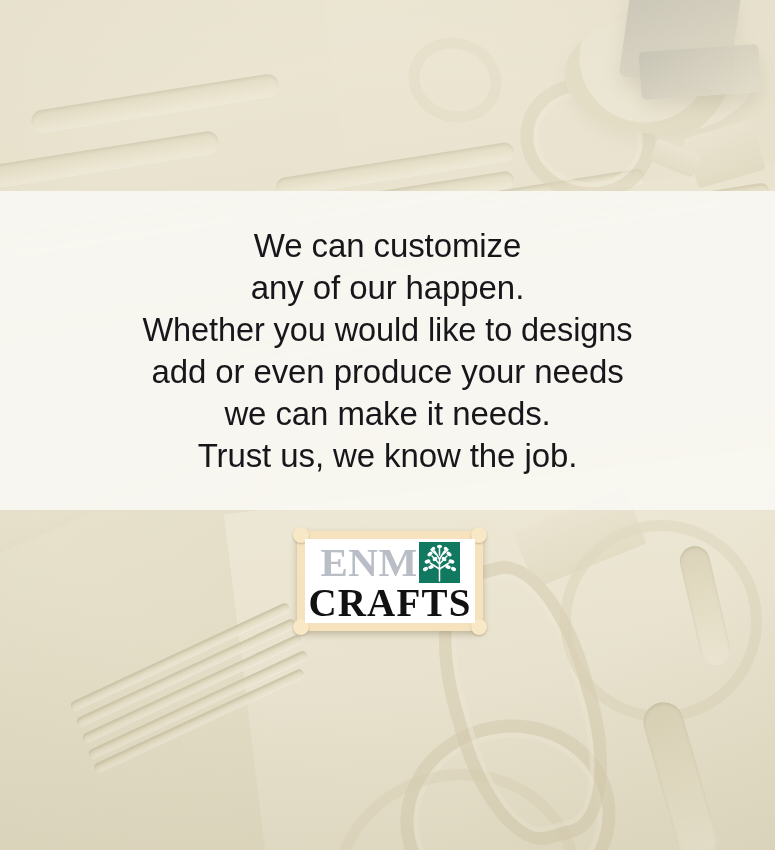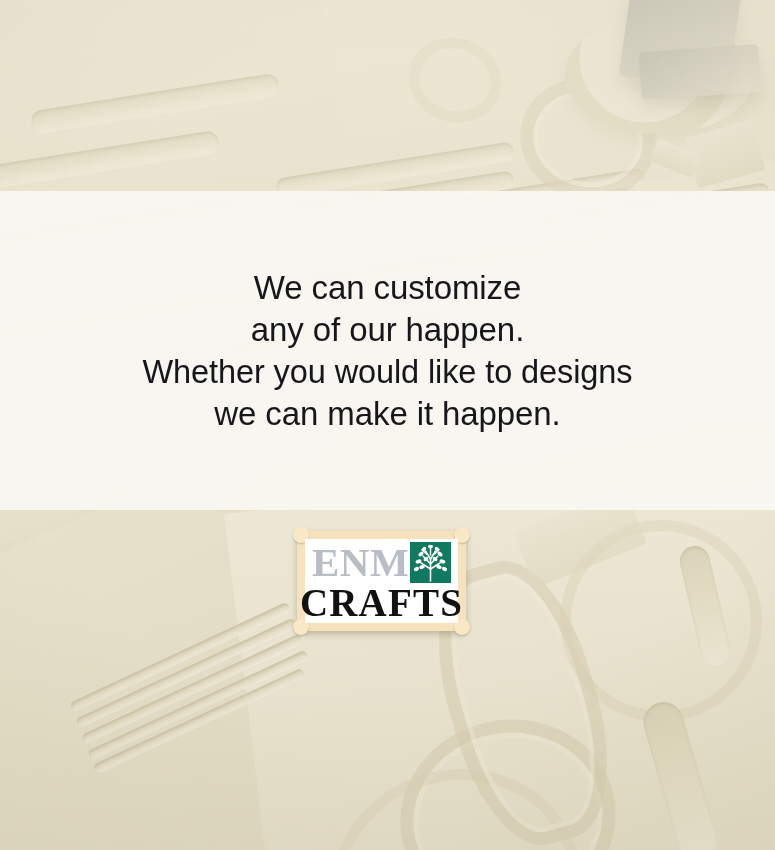"add or even produce your" div.msg-line { html: none -> <div>add or even produce your needs</div> }
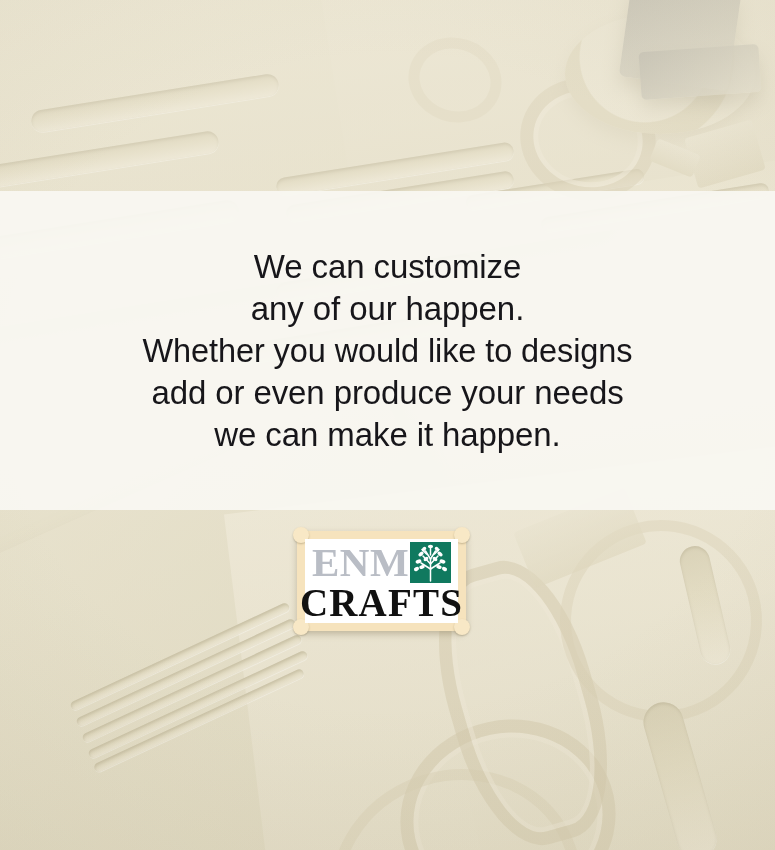"we can make it happen." div.msg-line { text: happen -> needs }
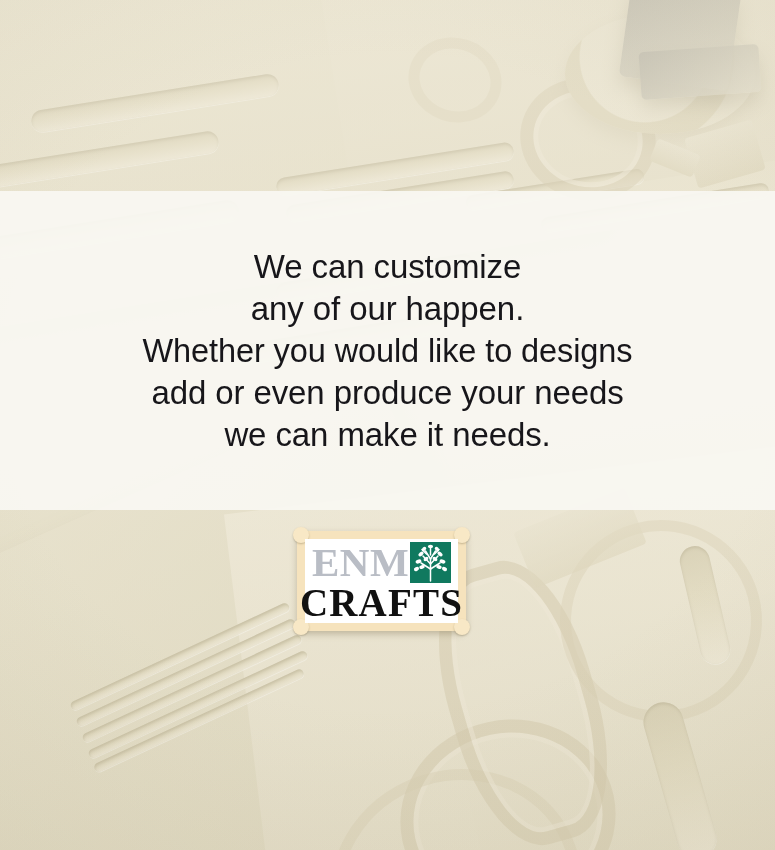"Trust us, we know the" div.msg-line { html: none -> <div>Trust us, we know the job.</div> }
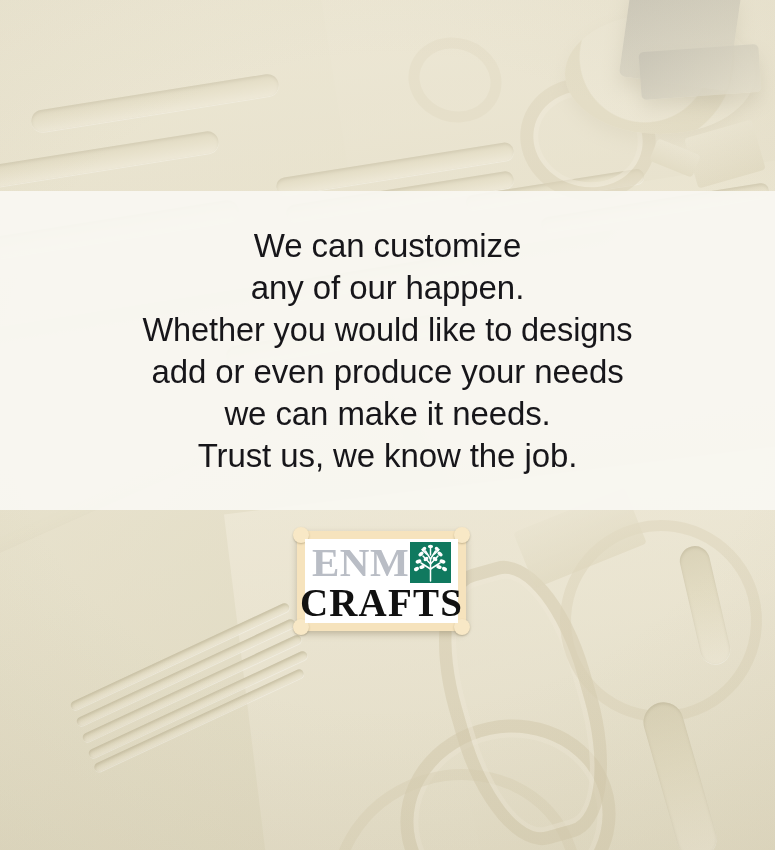"ENM" .logo { width: 169px -> 186px }
